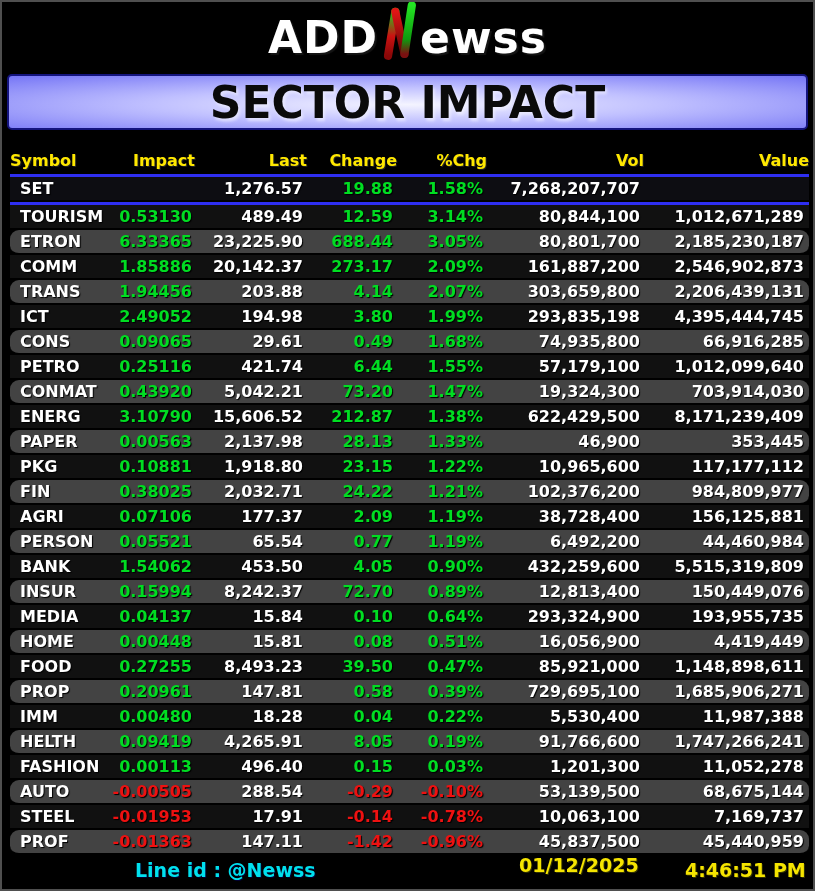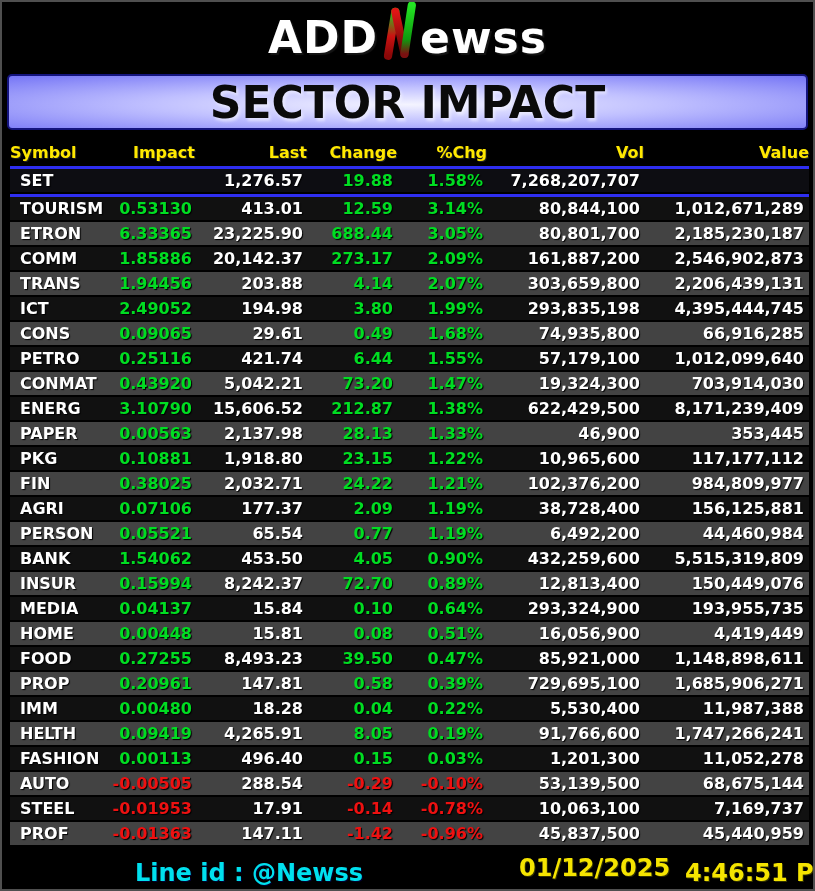"Symbol" .table-wrap { margin: 8px 8px -> 16px 8px }
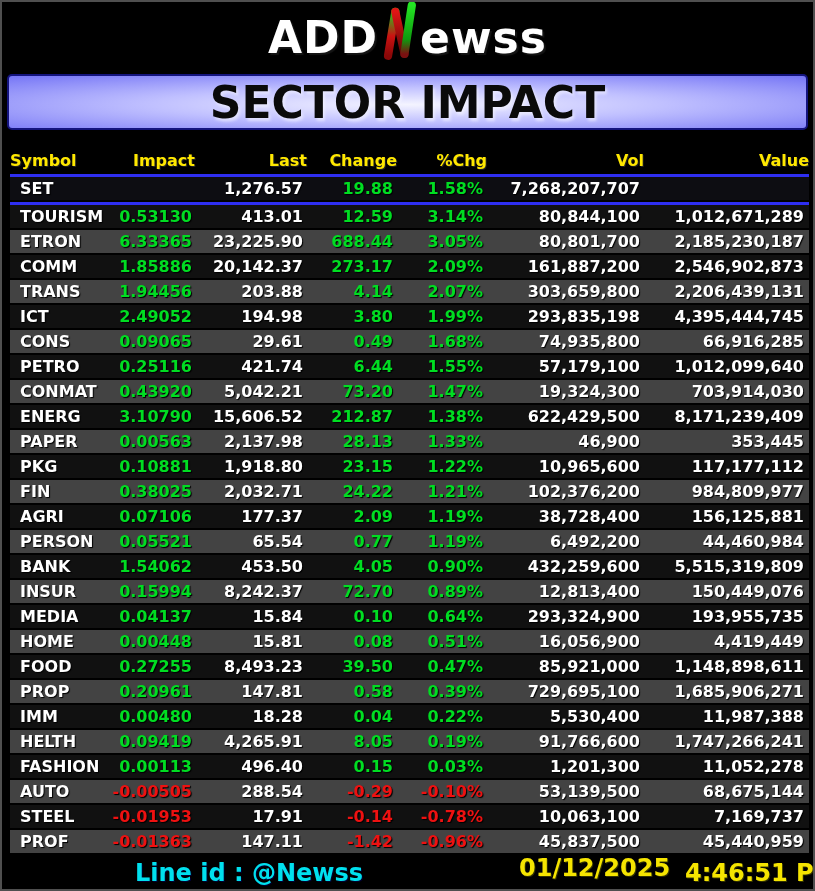"413.01" div.cell { text: 413.01 -> 489.49 }
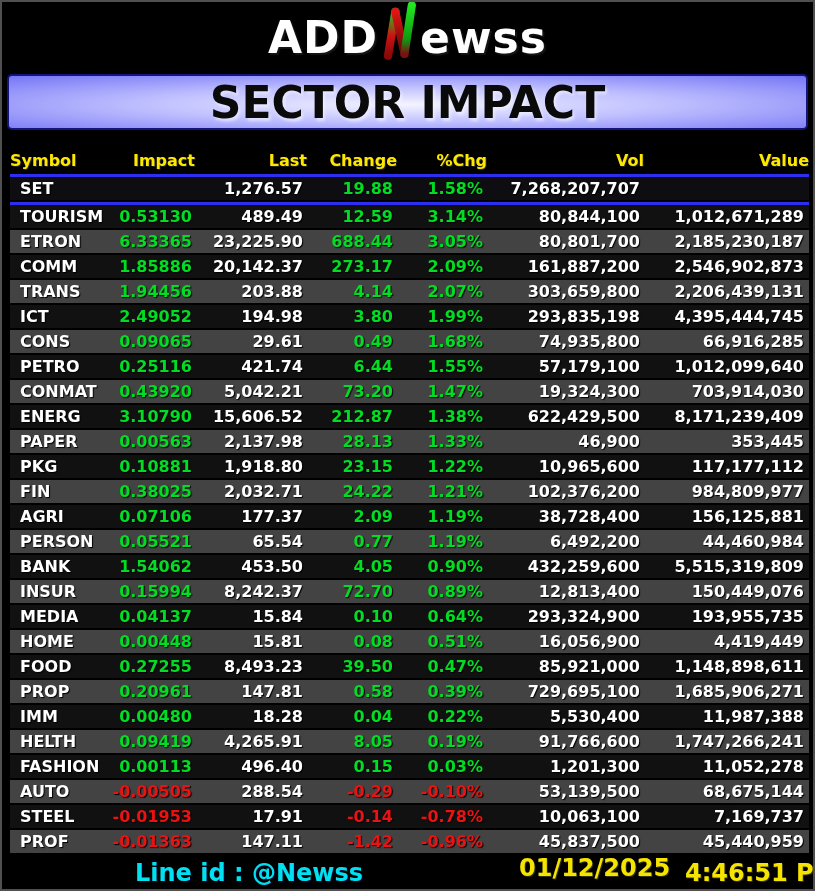"ETRON" .row.gray { border-radius: none -> 9px }
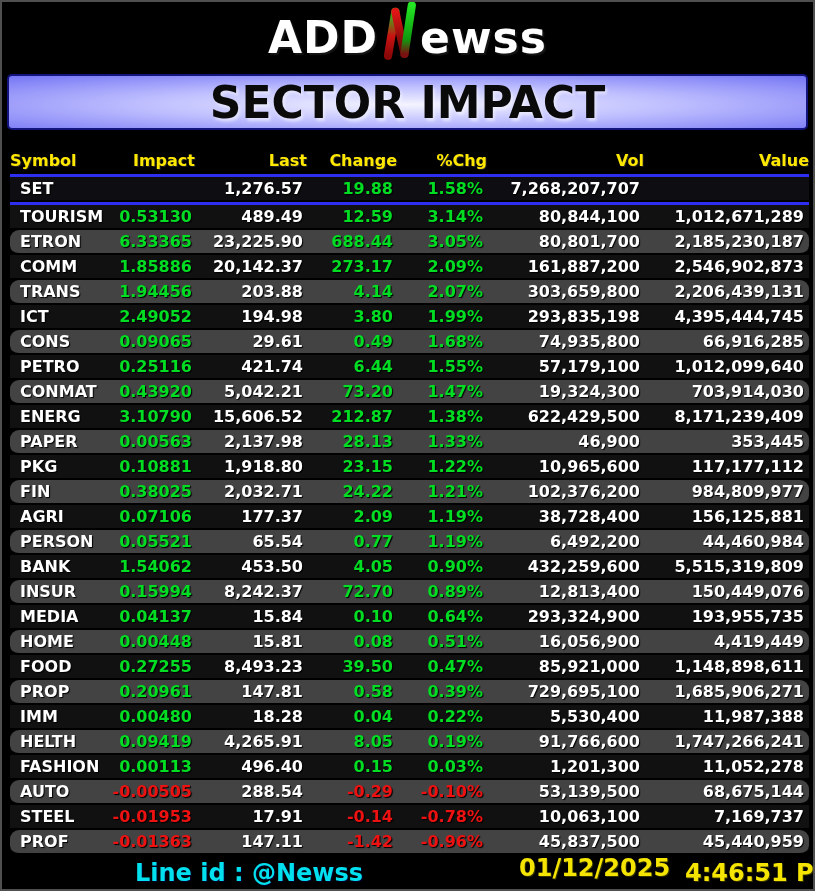"Line id : @Newss" .footer span { font-size: 24px -> 19px }
